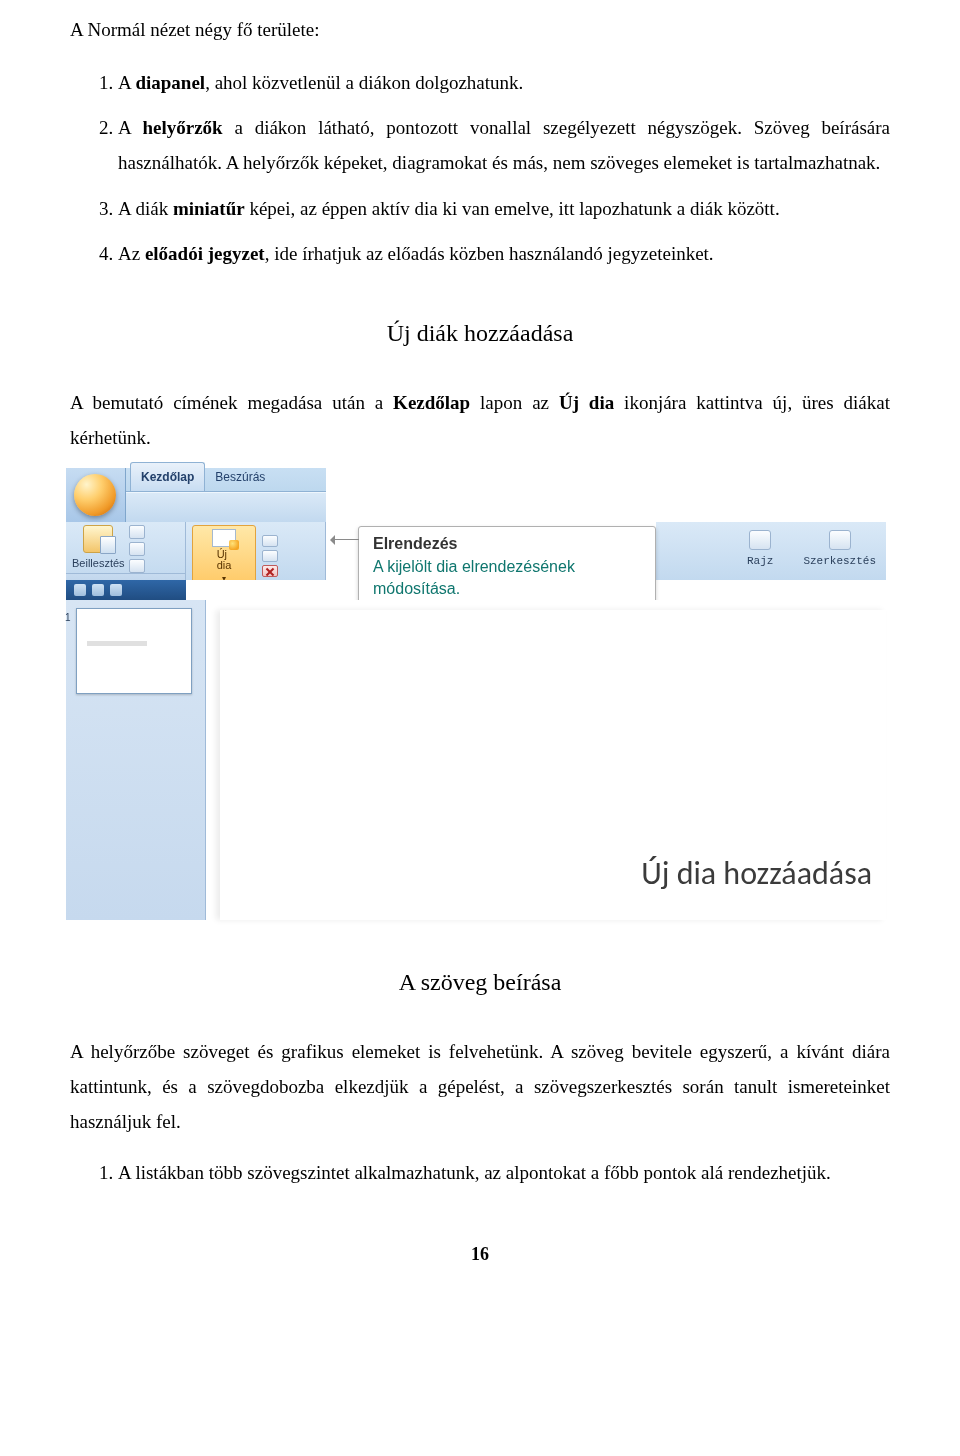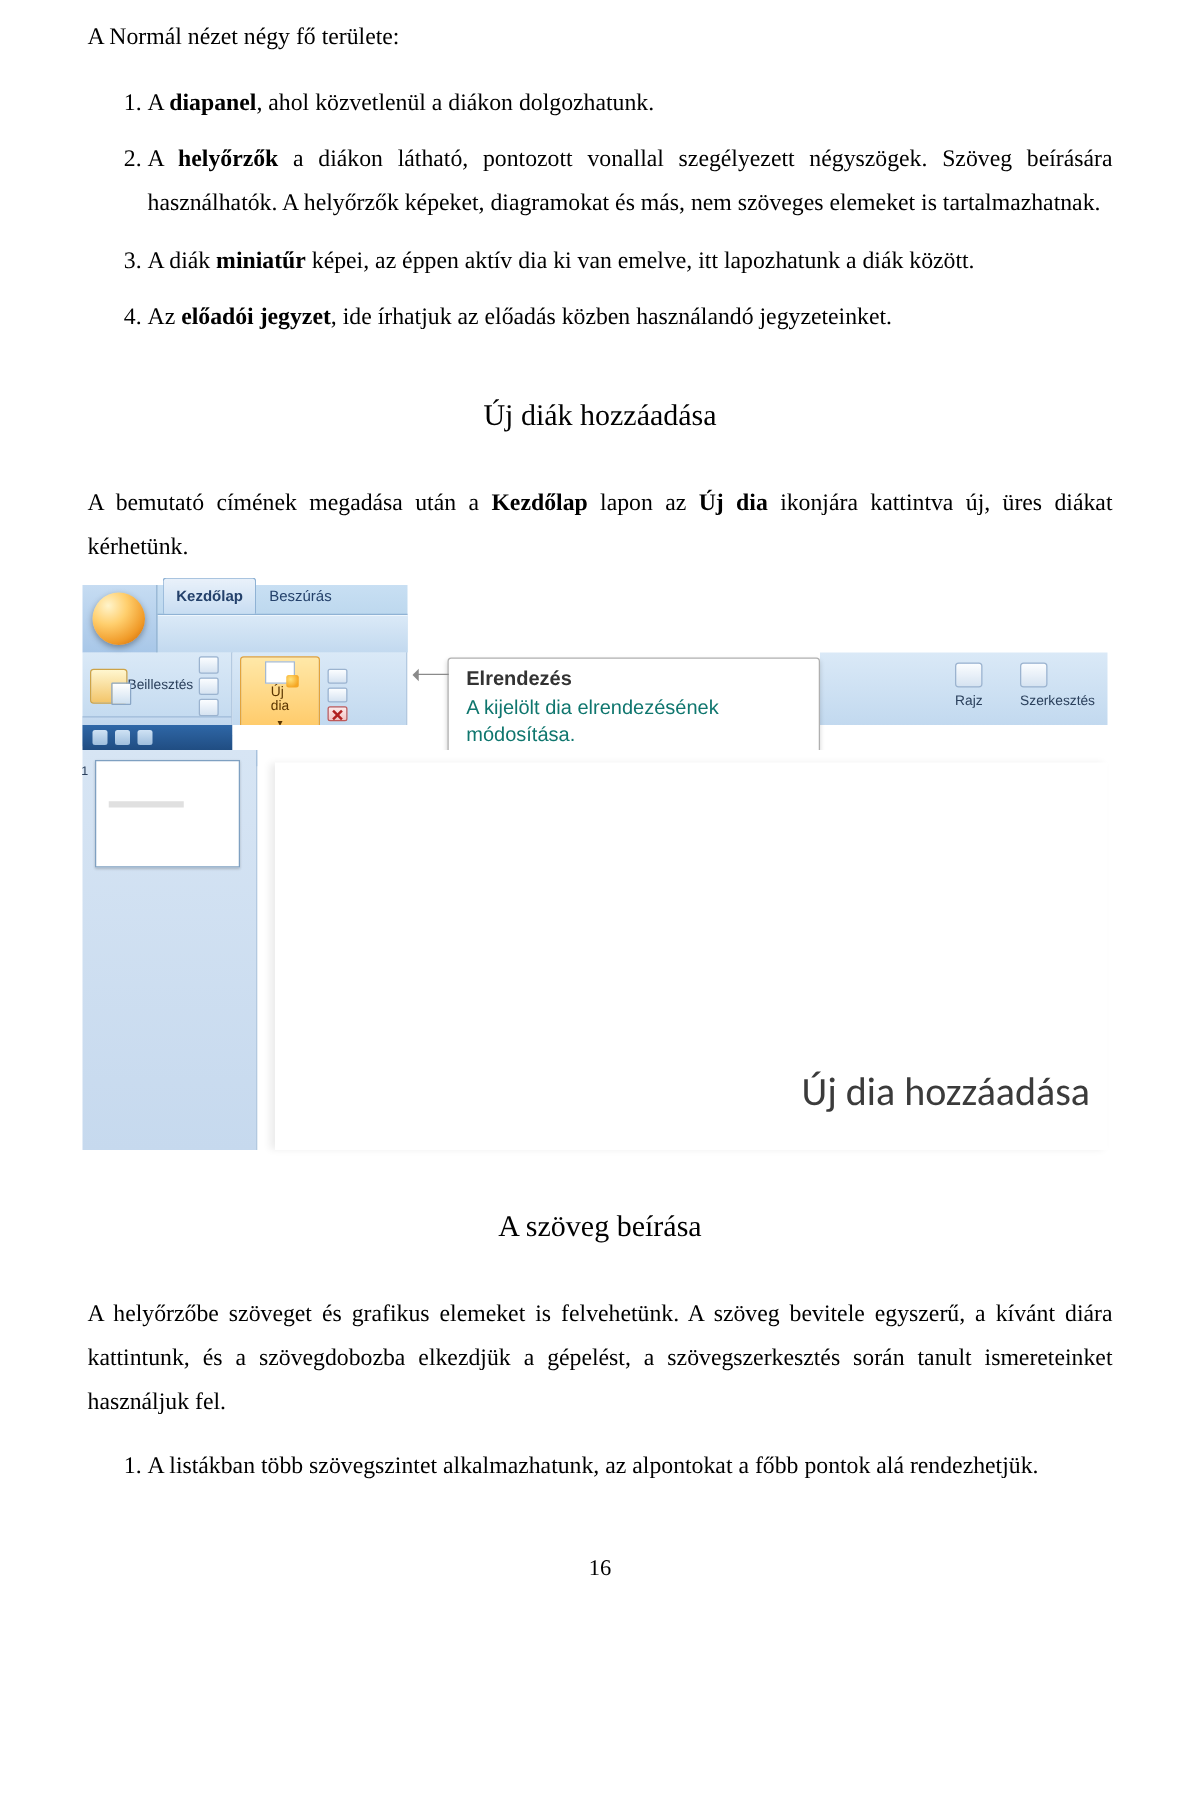"Beillesztés" .paste-btn { flex-direction: row -> column }
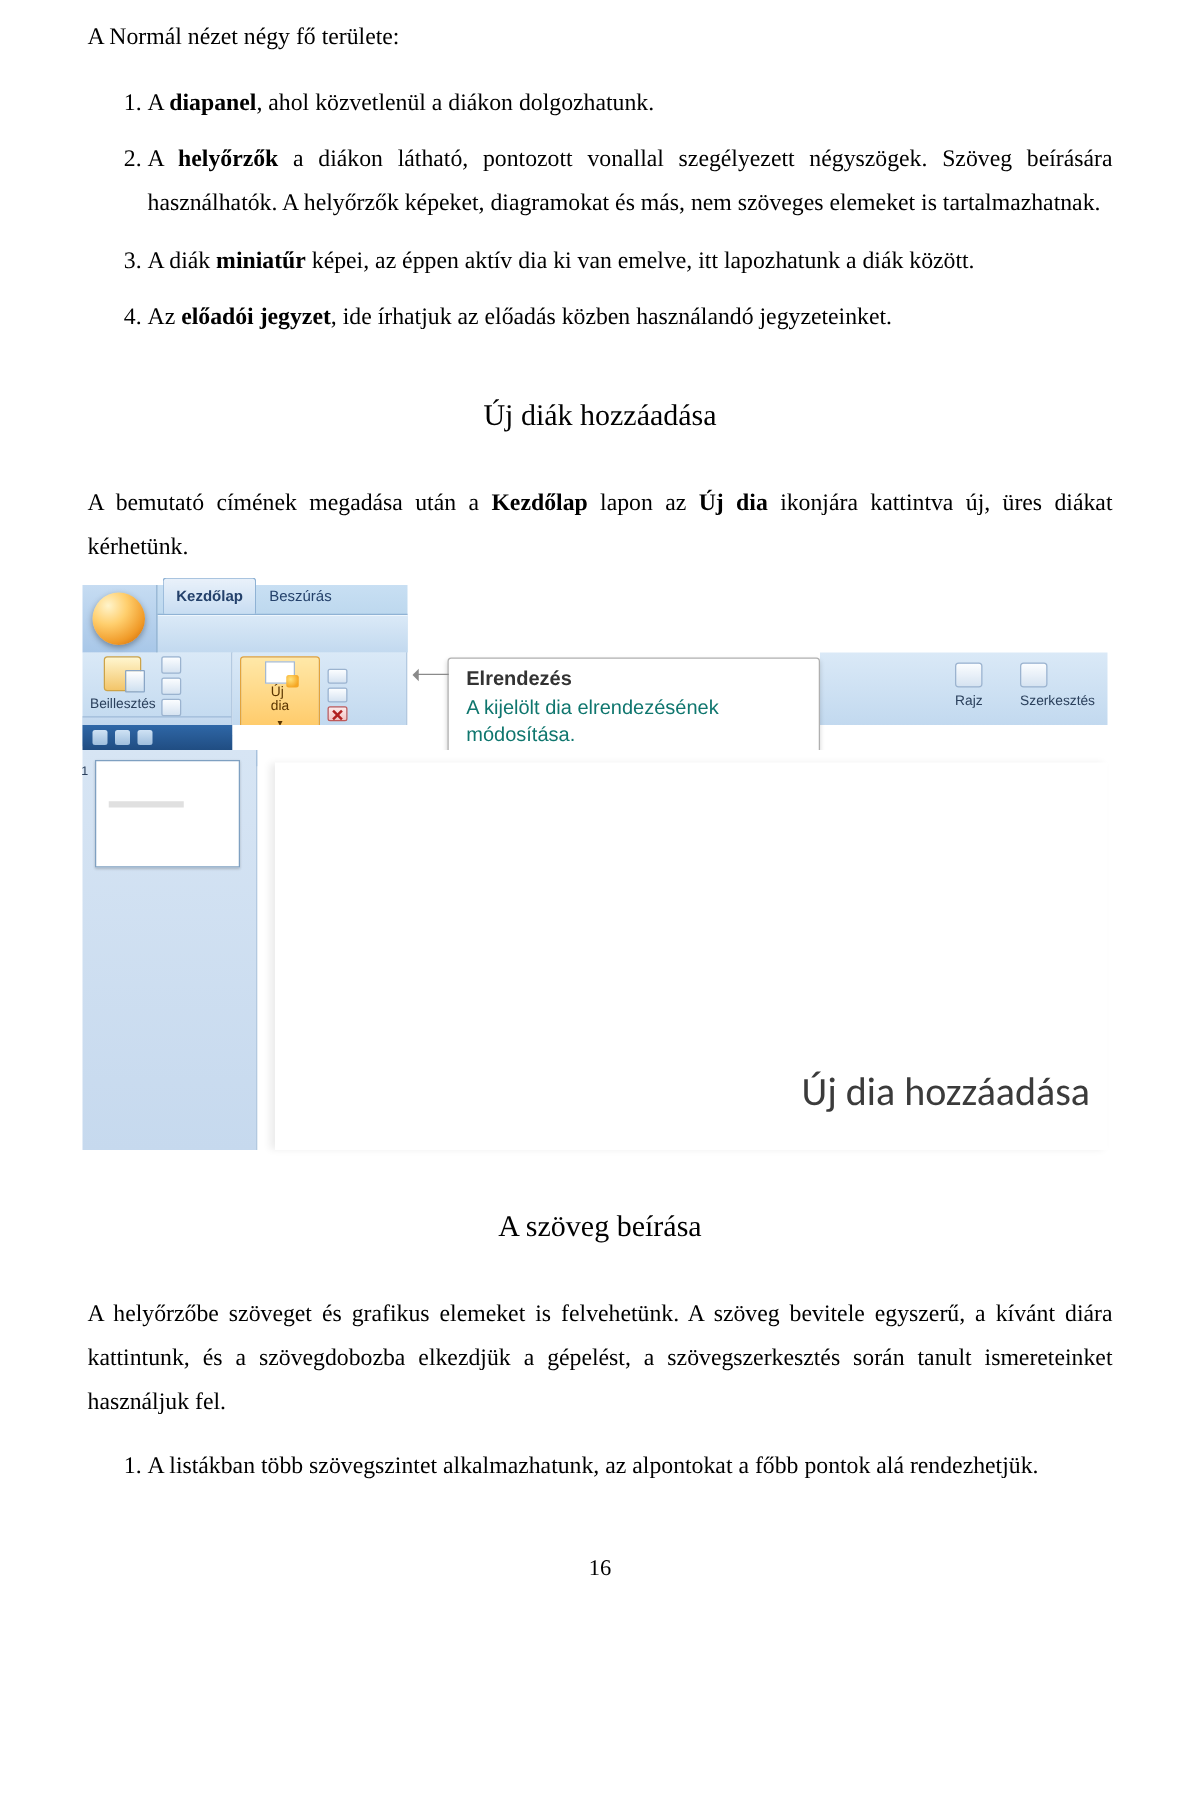"Rajz" .rg-item { align-items: none -> center; font-family: none -> Liberation Mono, monospace }
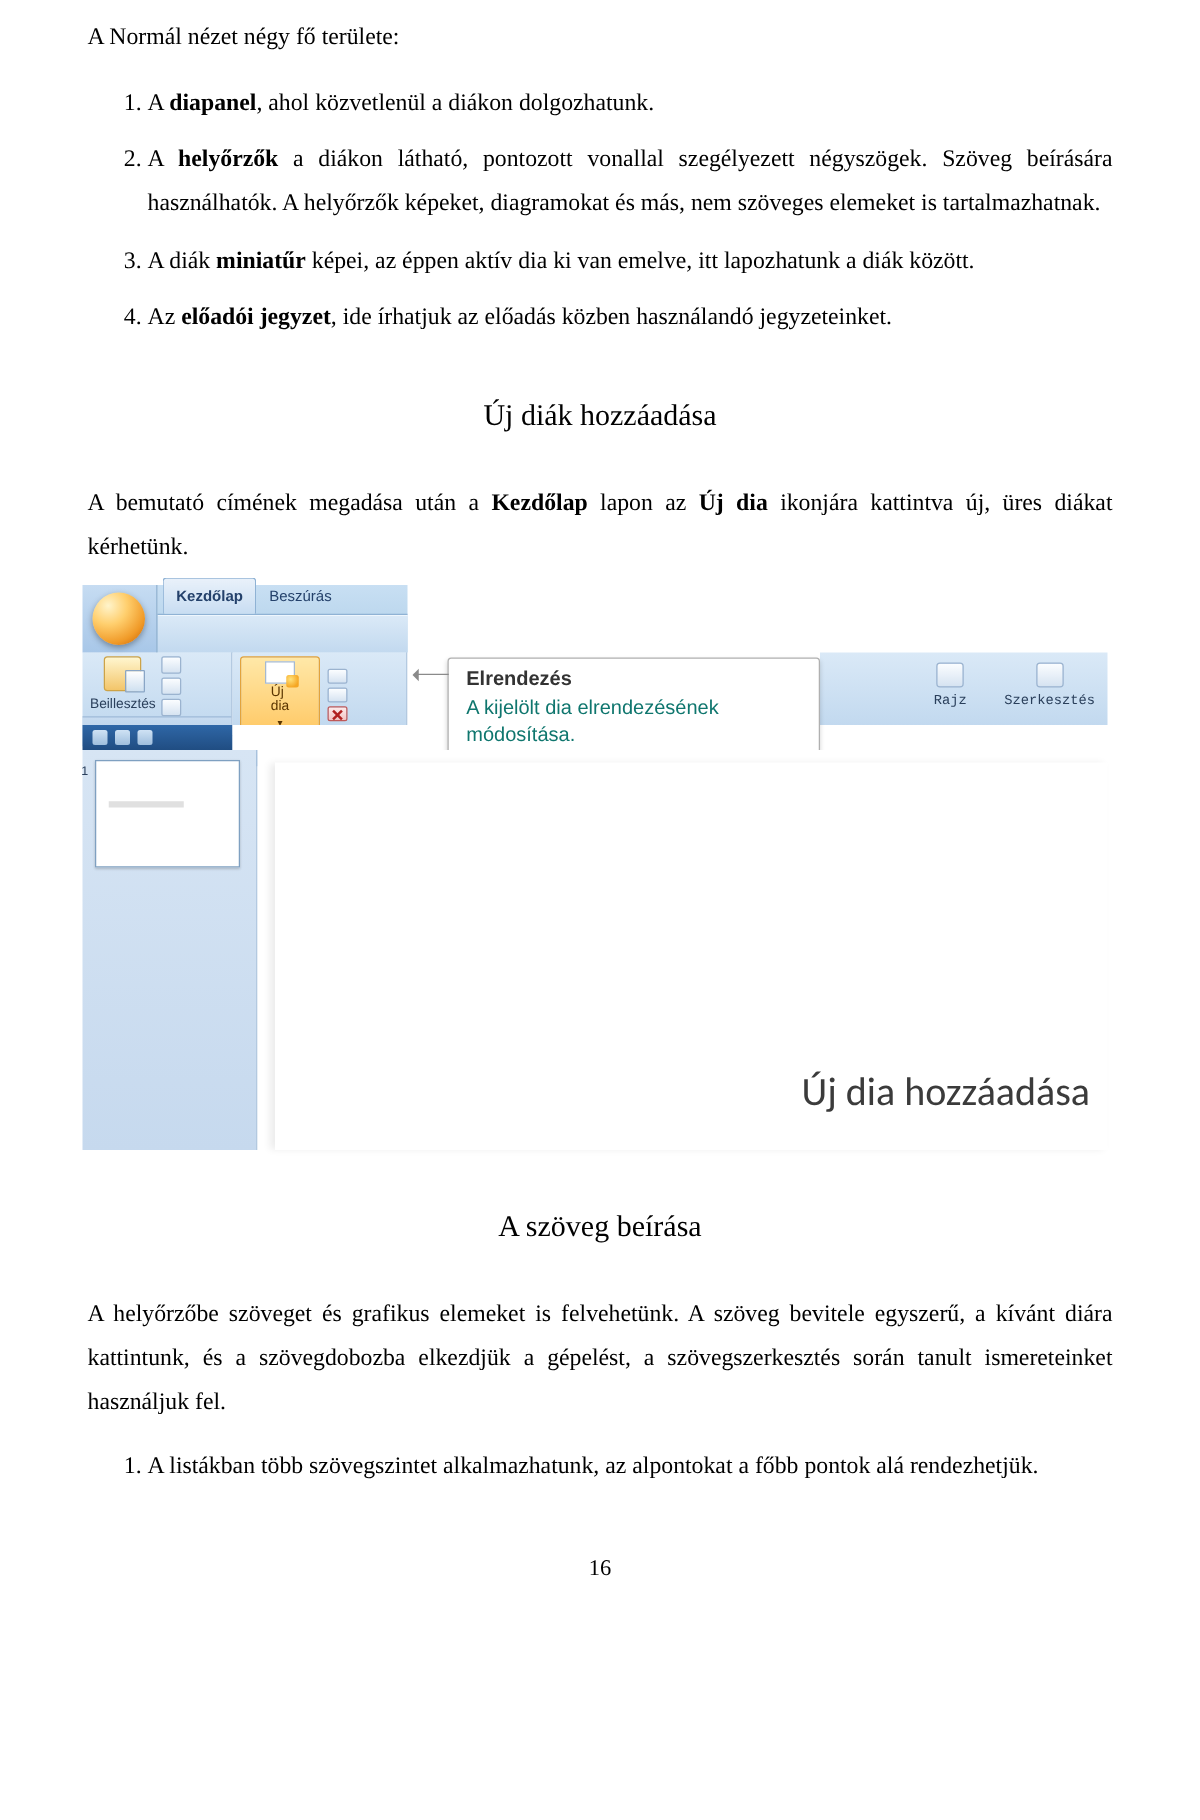"16" .page-num { font-weight: none -> bold }
